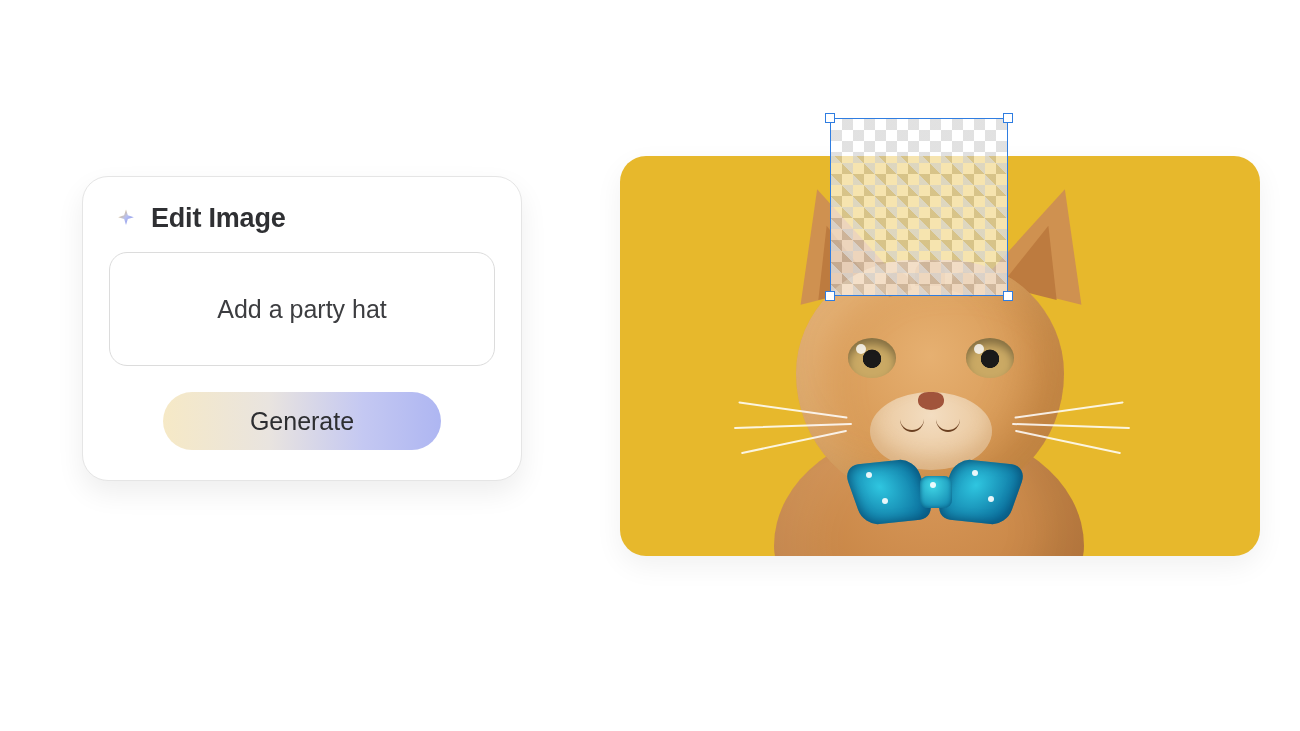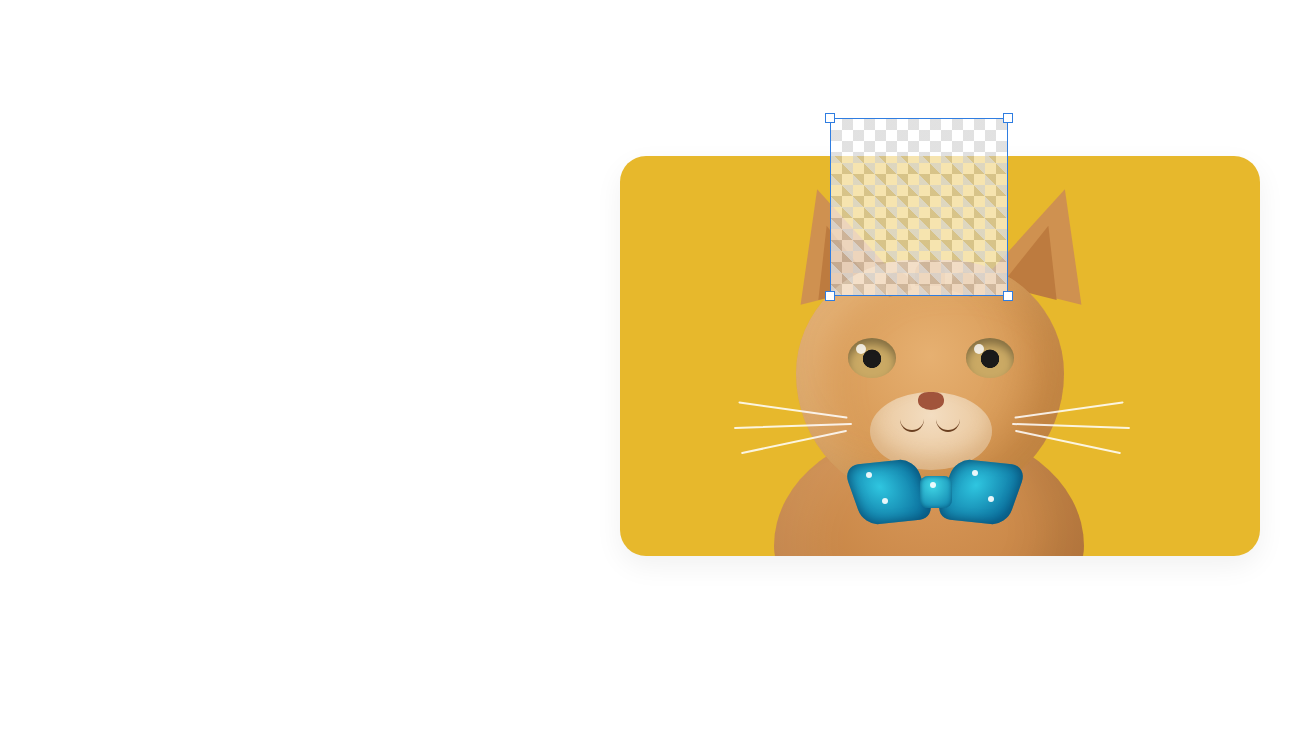"Edit Image" div.panel { html: none -> <div> <div> <svg> <defs> <linearGradient> <stop></stop> <stop></stop> <stop></stop> </linearGradient> </defs> <path></path> </svg> <div>Edit Image</div> </div> <div> <input> </div> <button>Generate</button> </div> }
